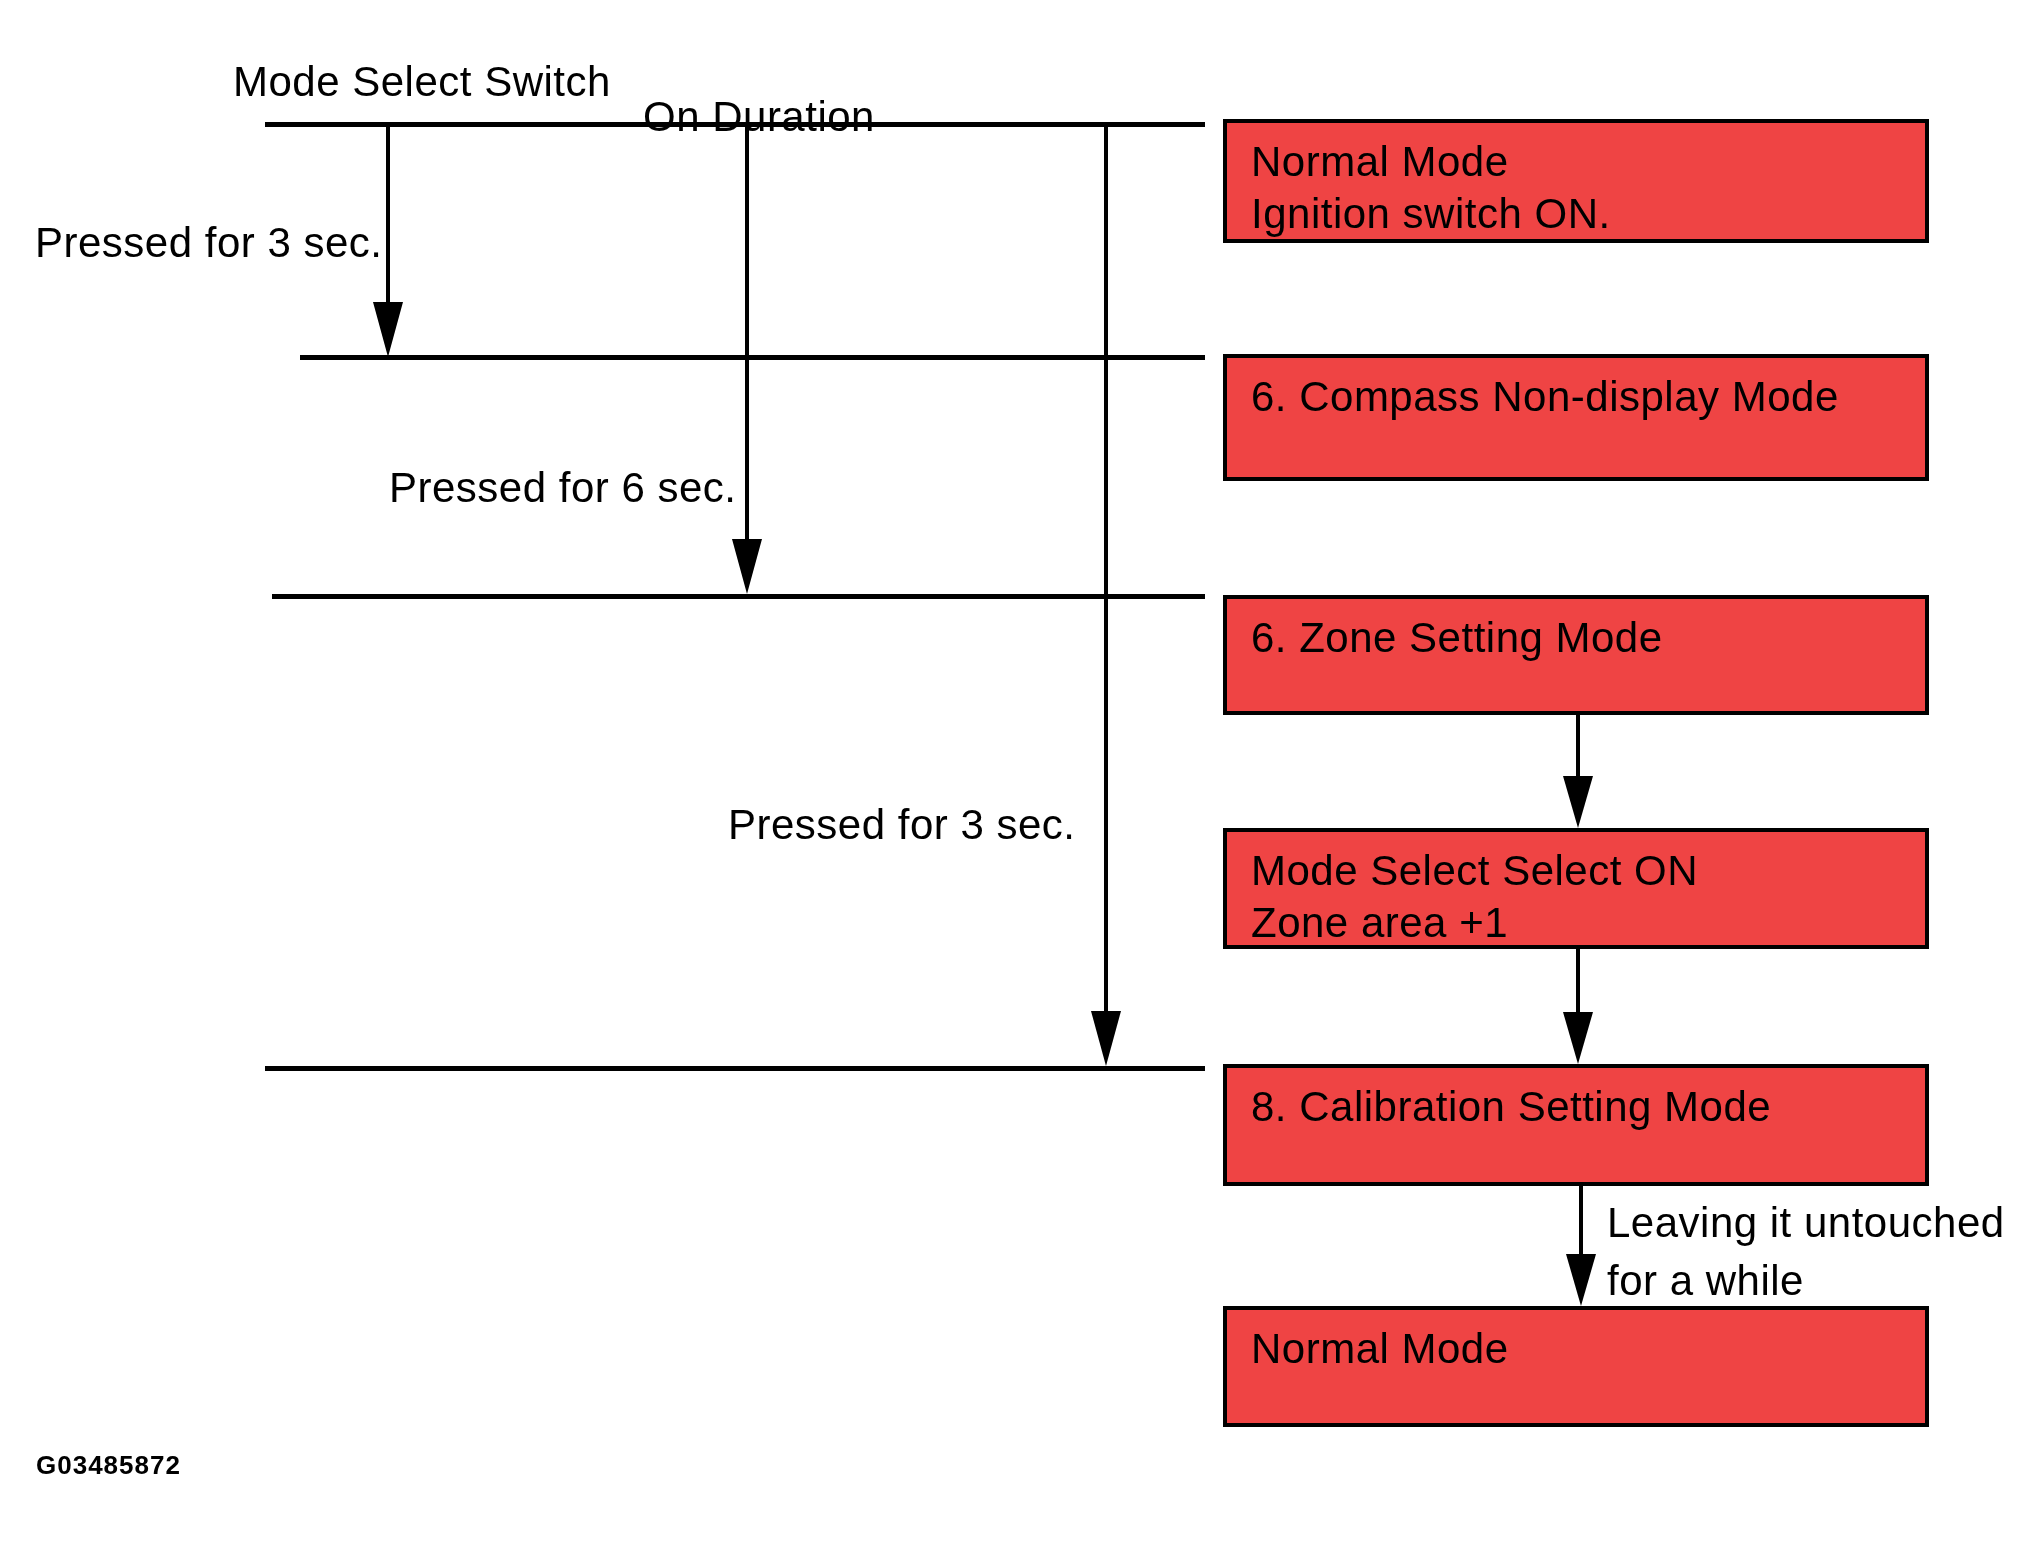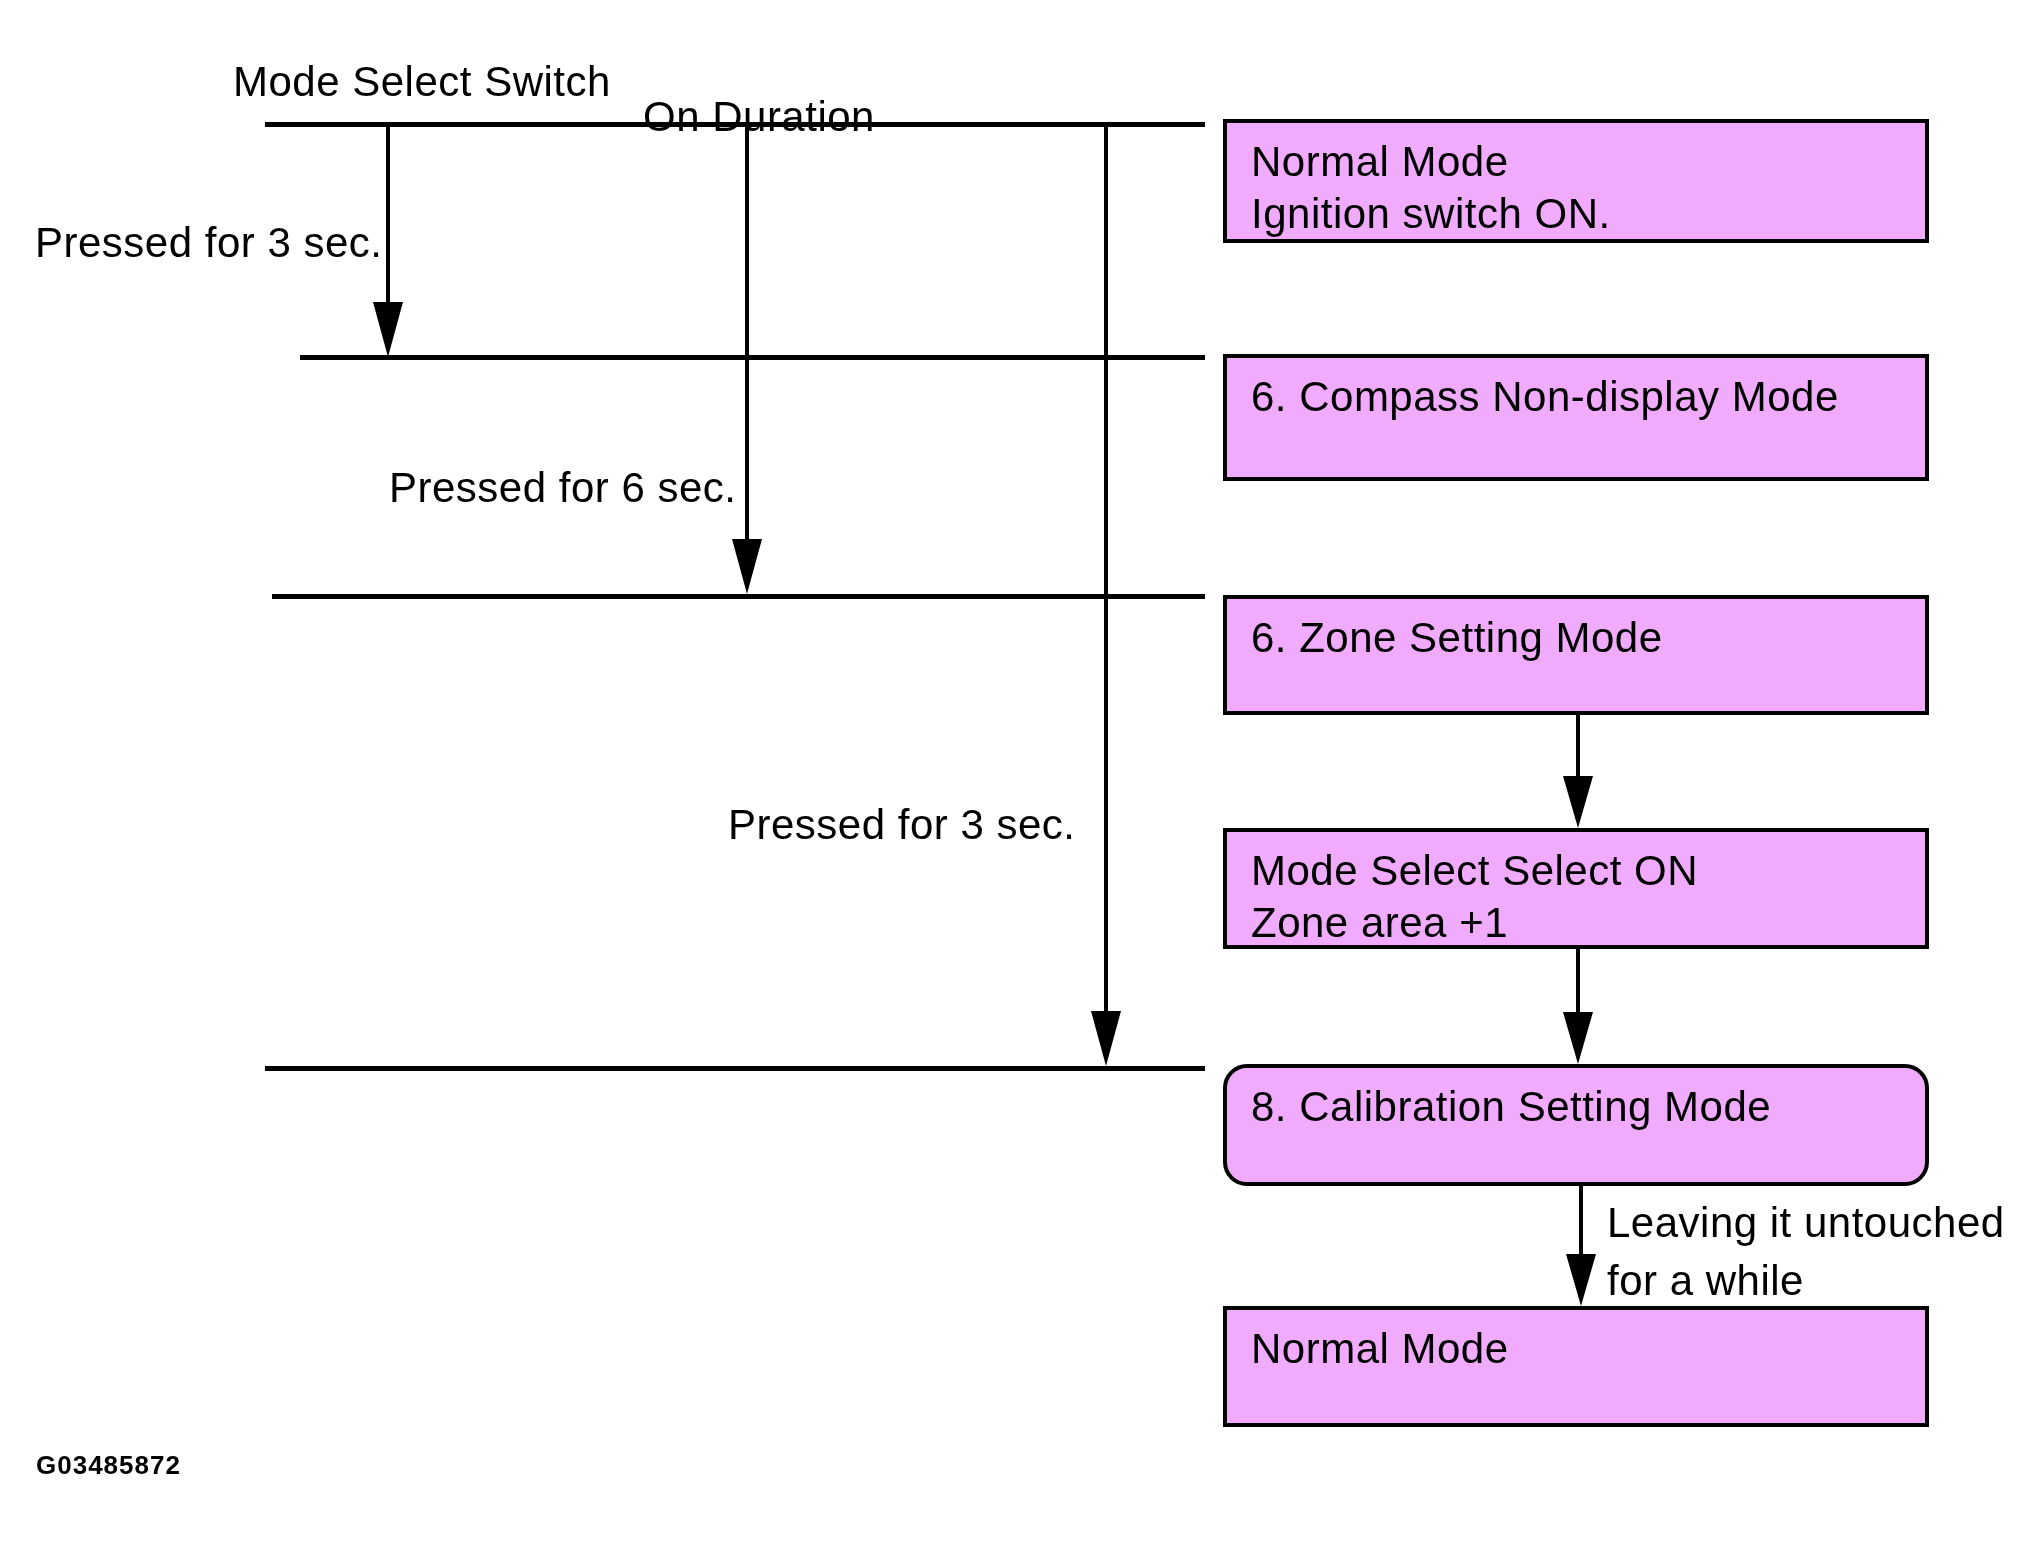"Normal Mode" .fbox { background: #f0abfc -> #ef4444 }
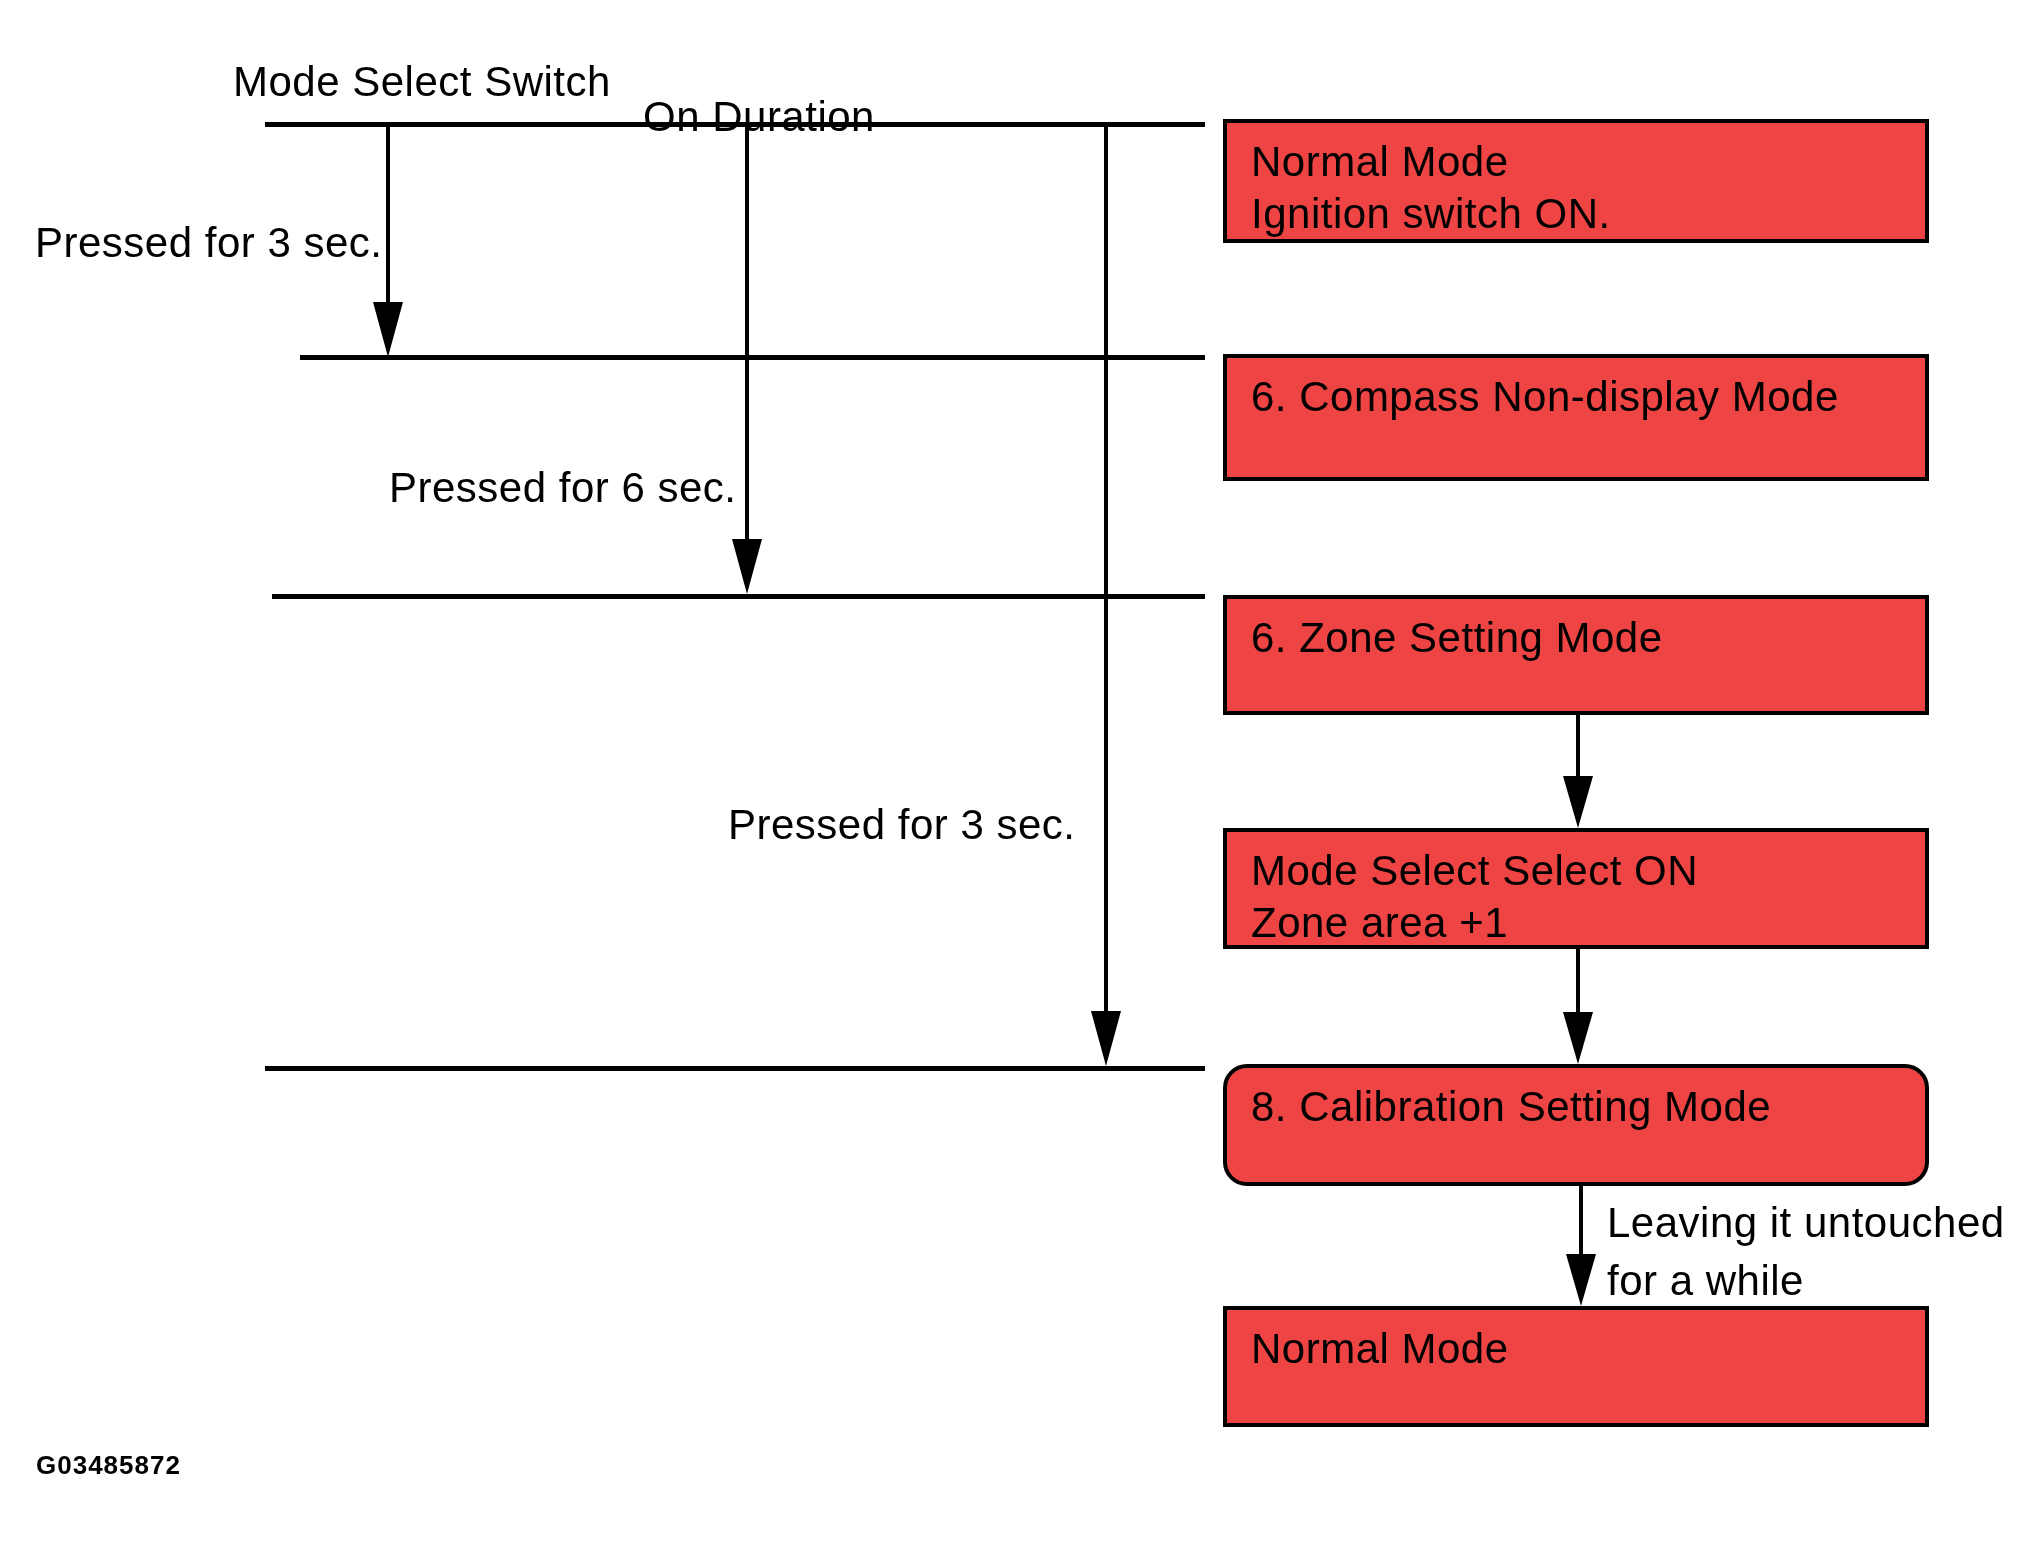"8. Calibration Setting Mode" div.fbox { border-radius: 24px -> none }
